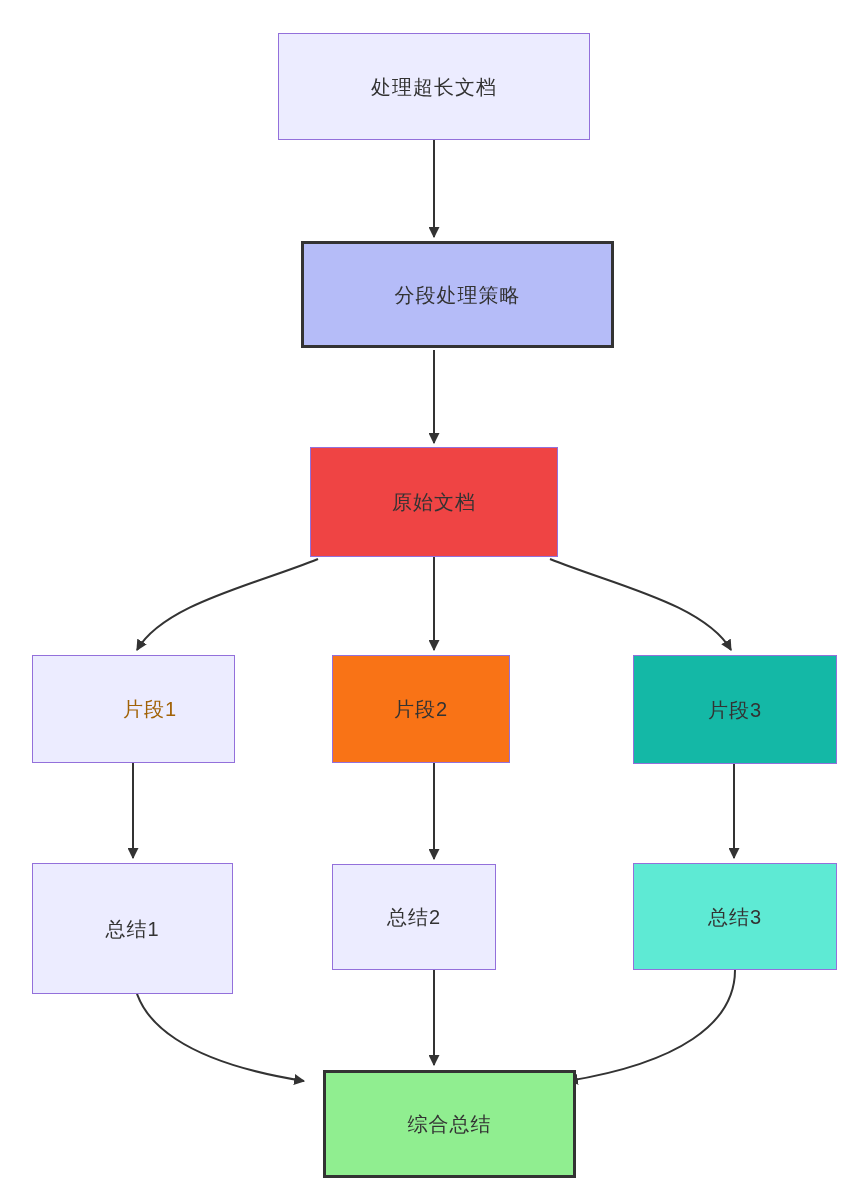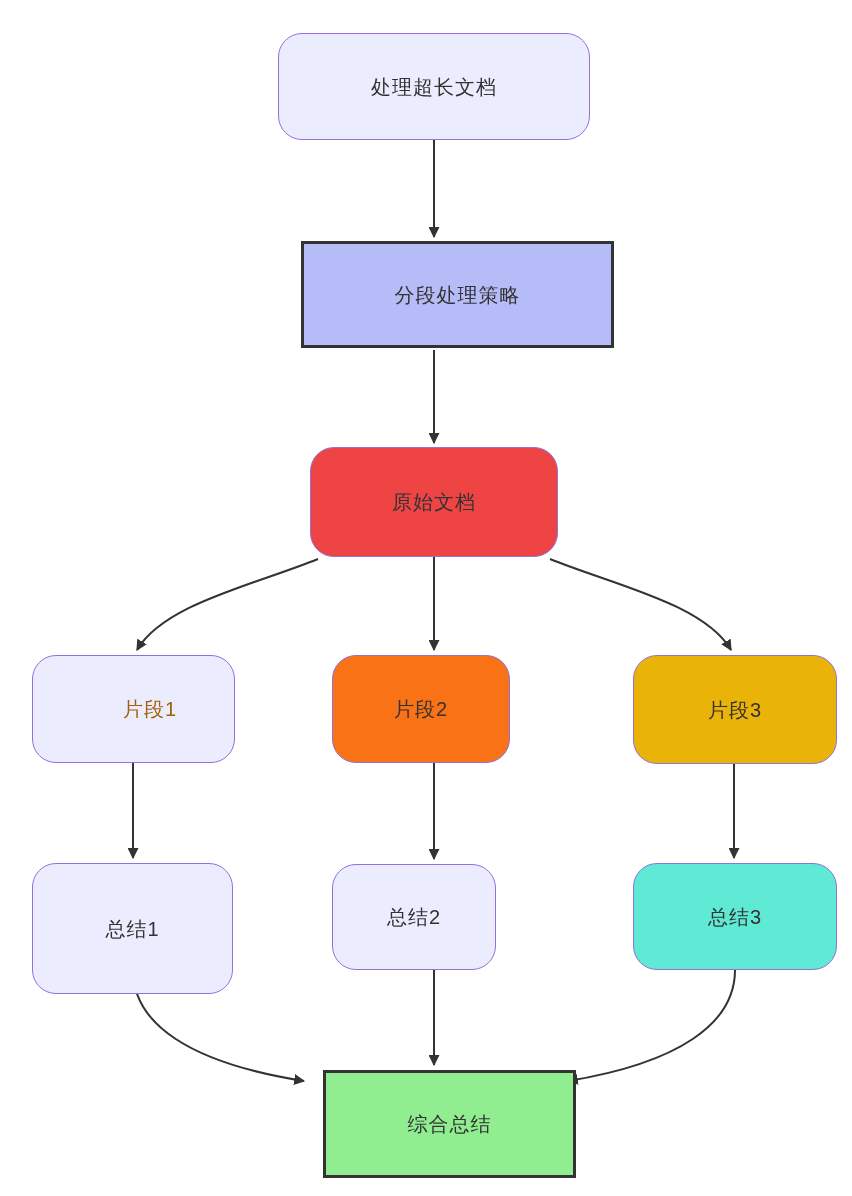"处理超长文档" .node.default { border-radius: 24px -> none }
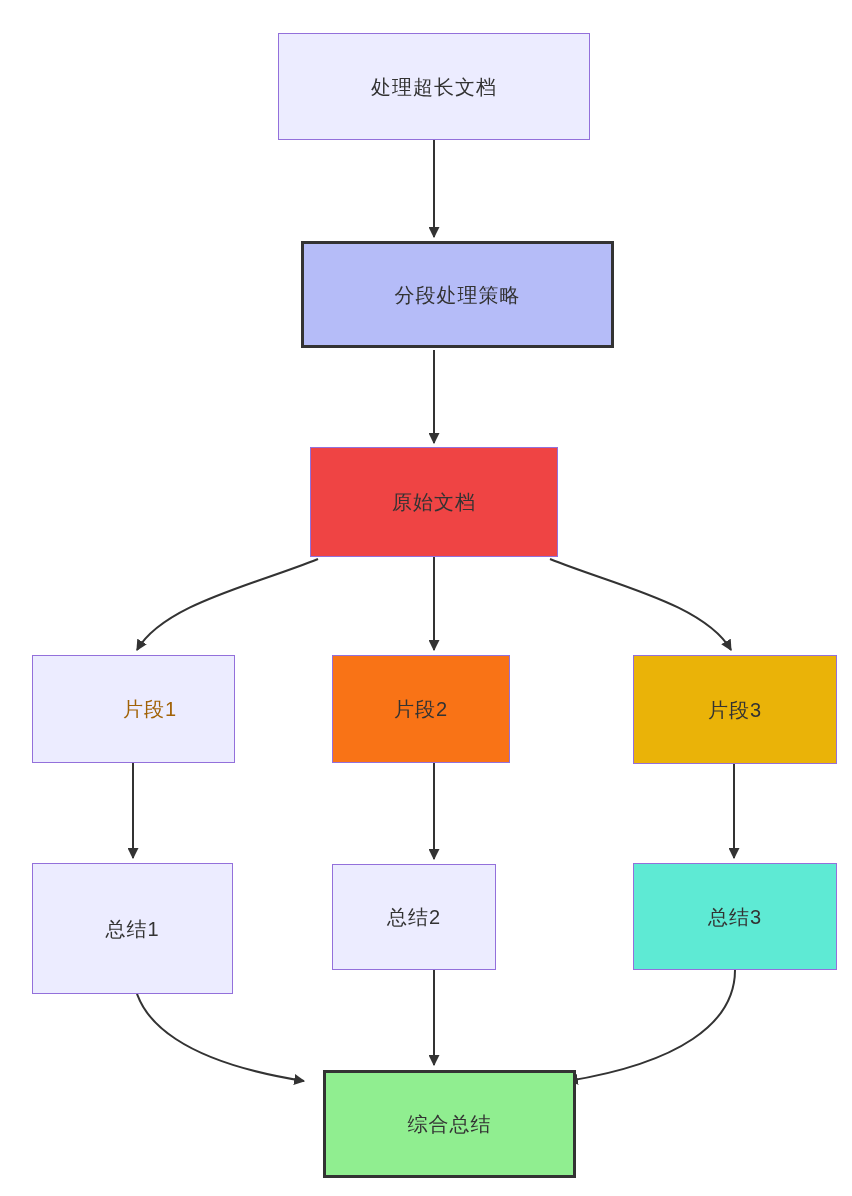"片段3" div.node { background: #eab308 -> #14b8a6 }
